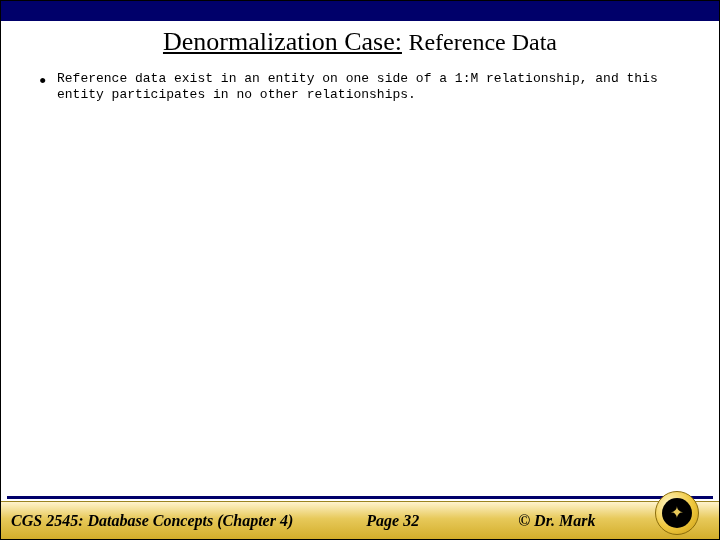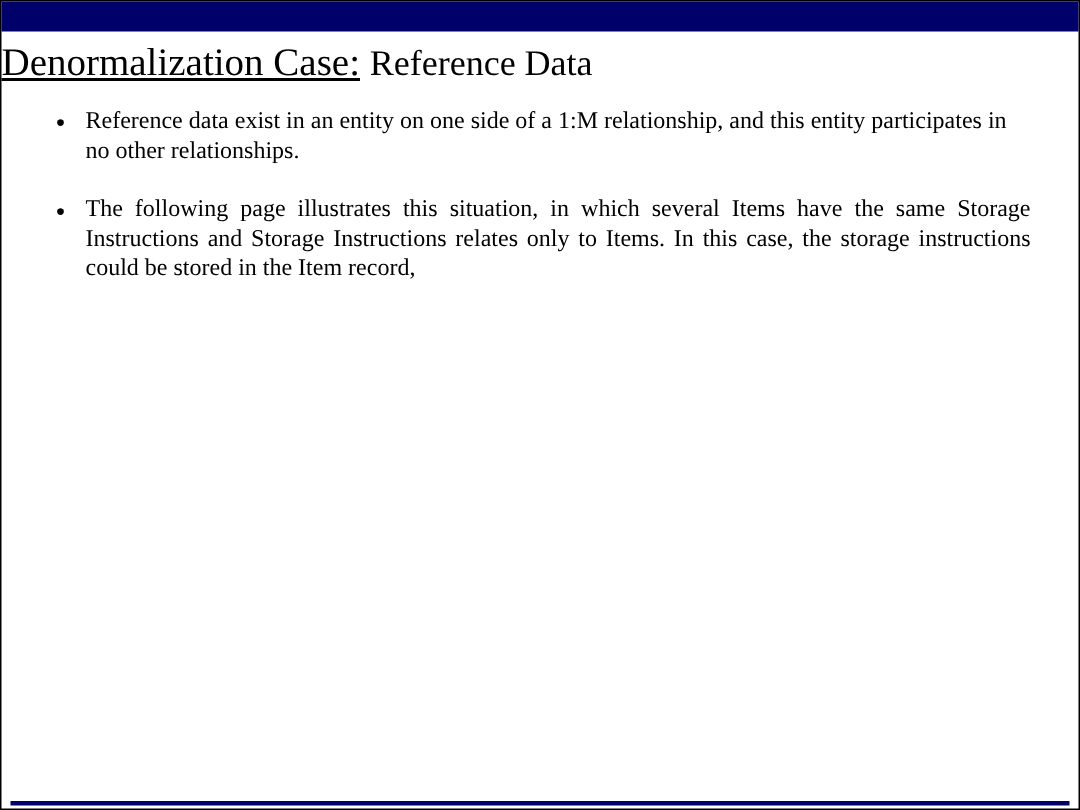"Denormalization Case: Reference Data" .title { text-align: none -> center }
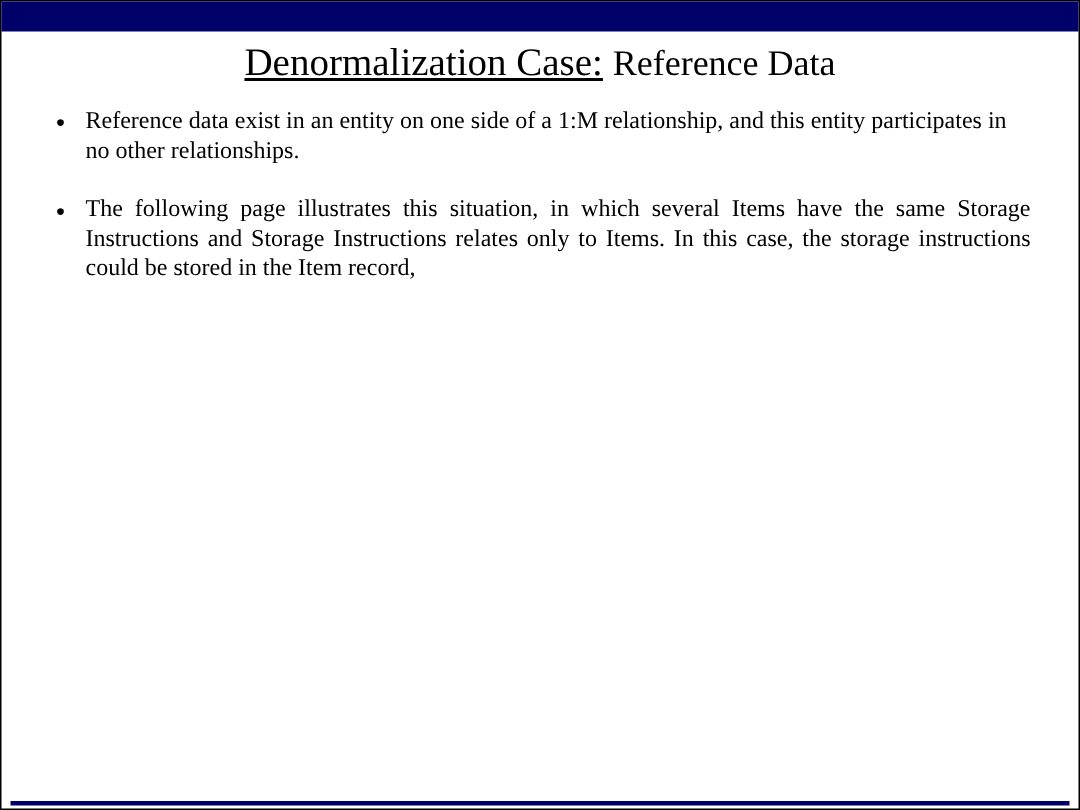"Reference data exist in an" ul.bullets li { font-family: none -> Liberation Mono, monospace; font-size: 16px -> 13px }
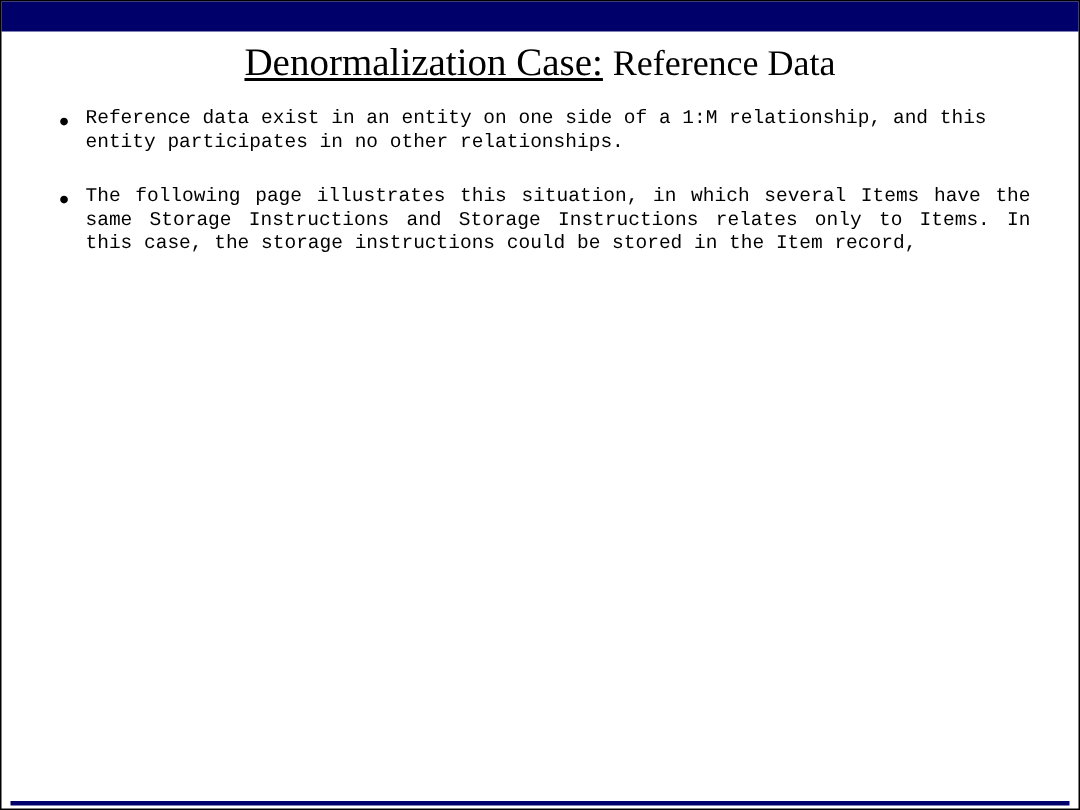"The following page illustrates this" li.justify { html: <li>The following page illustrates this situation, in which several Items have the same Storage Instructions and Storage Instructions relates only to Items. In this case, the storage instructions could be stored in the Item record,</li> -> none }
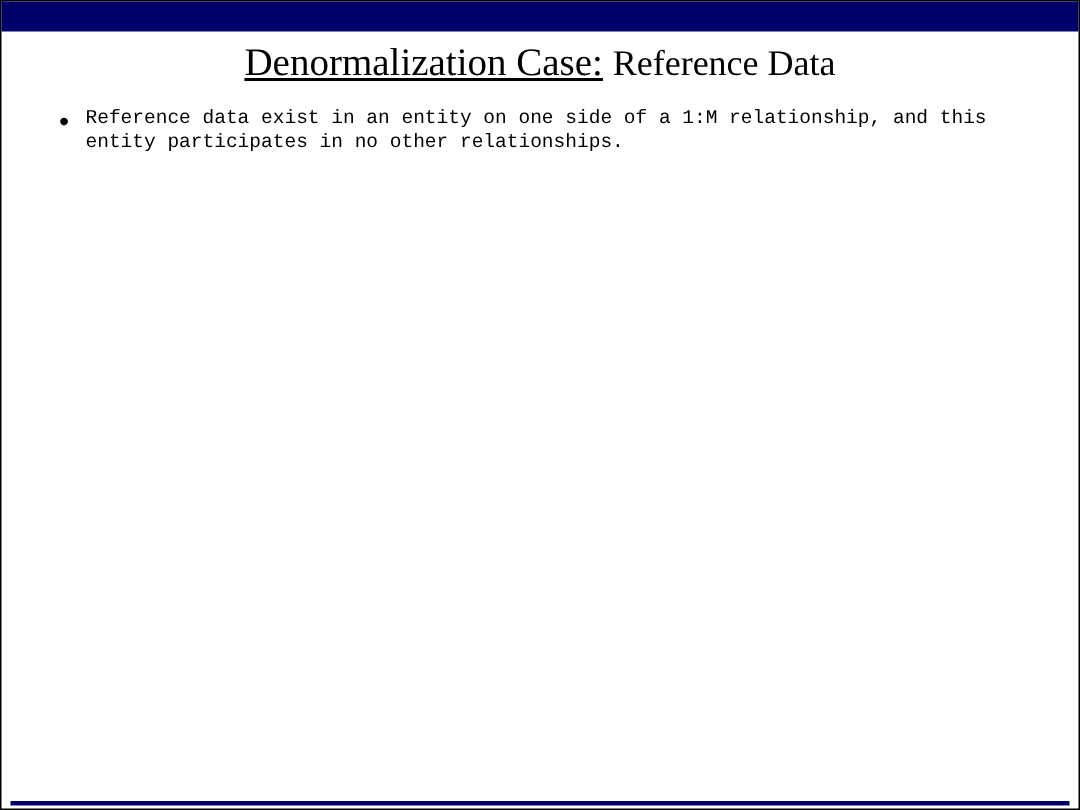"CGS 2545: Database Concepts (Chapter" div.footer-bar { html: none -> <div> <div>CGS 2545: Database Concepts (Chapter 4)</div> <div>Page 32</div> <div>© Dr. Mark</div> <div> <div> <div> <span>✦</span> </div> </div> </div> </div> }
